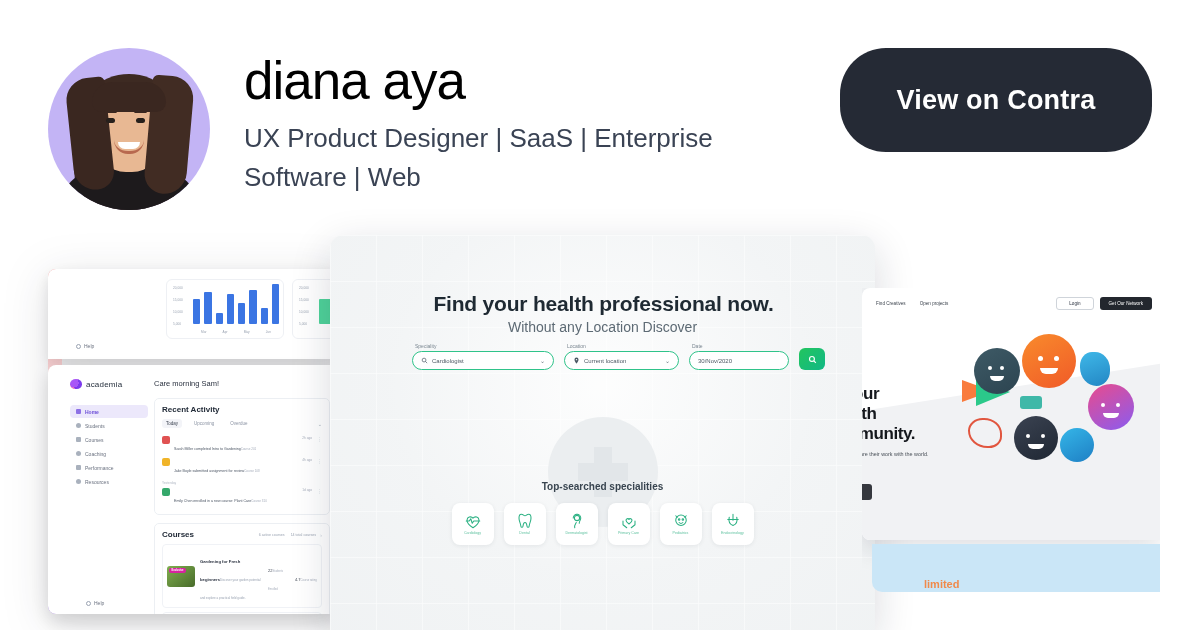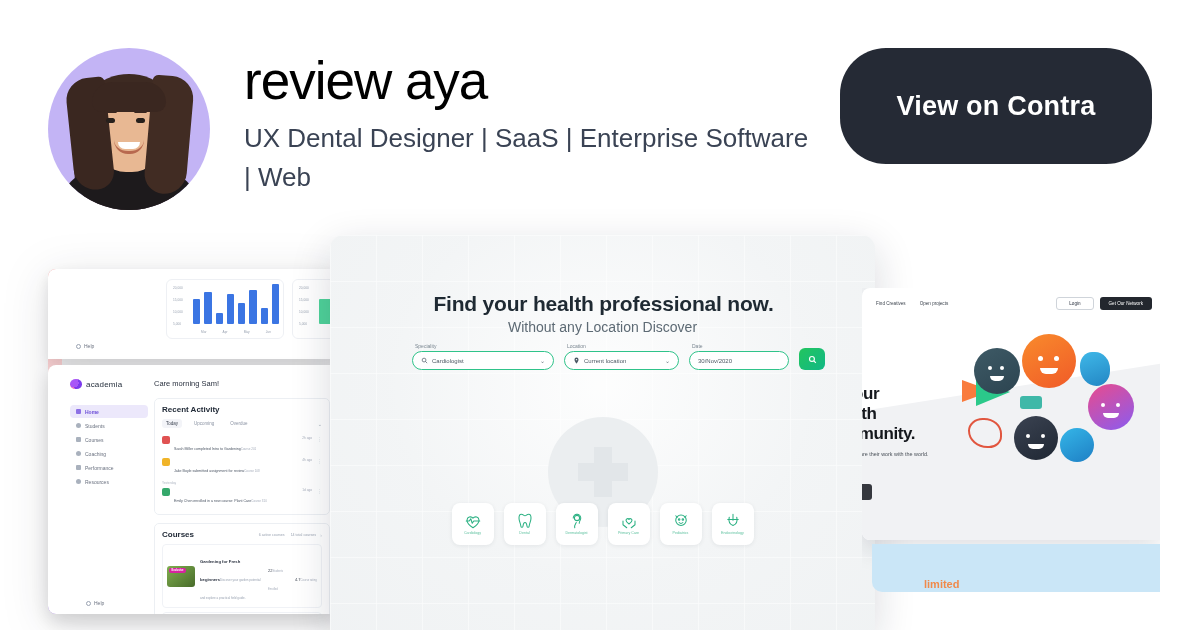"review aya" div.profile-name { text: review -> diana }
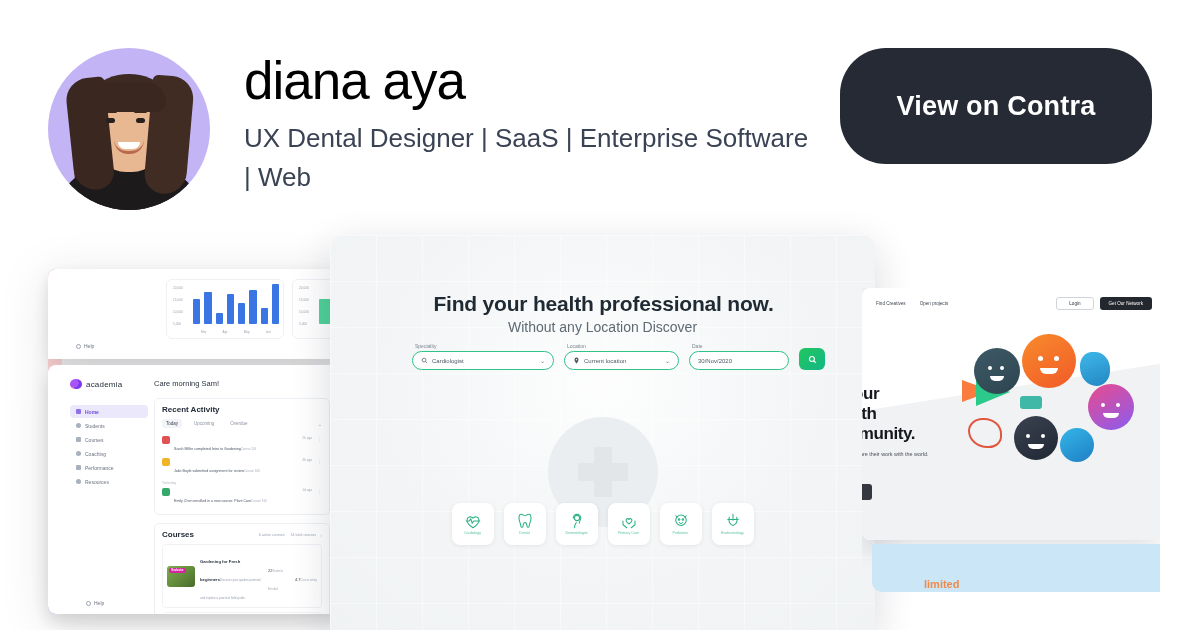"View on Contra" .contra-btn { height: 116px -> 104px }
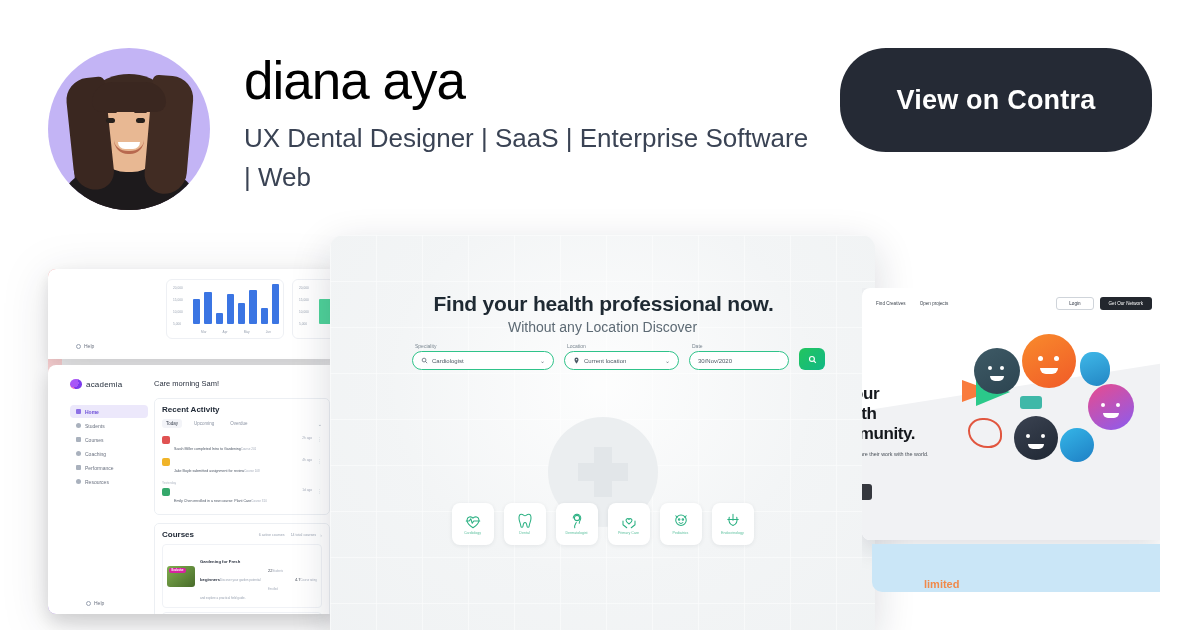"UX Dental Designer | SaaS" div.profile-tagline { text: Dental -> Product }
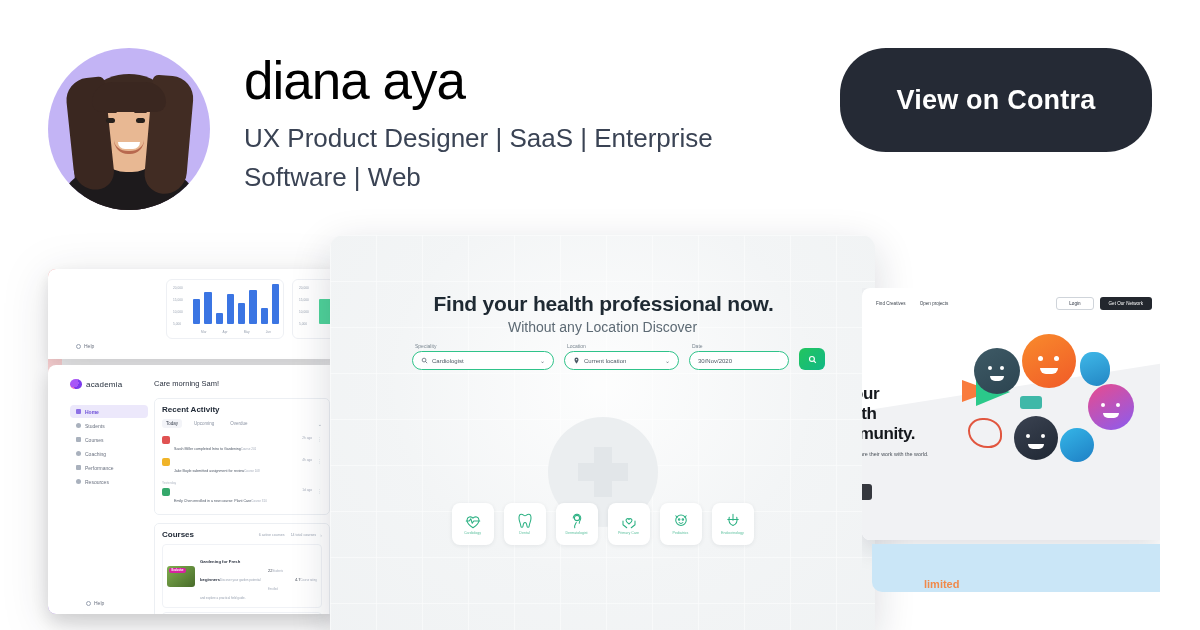"Top-searched specialities" div.cc-top-title { html: none -> <div>Top-searched specialities</div> }
